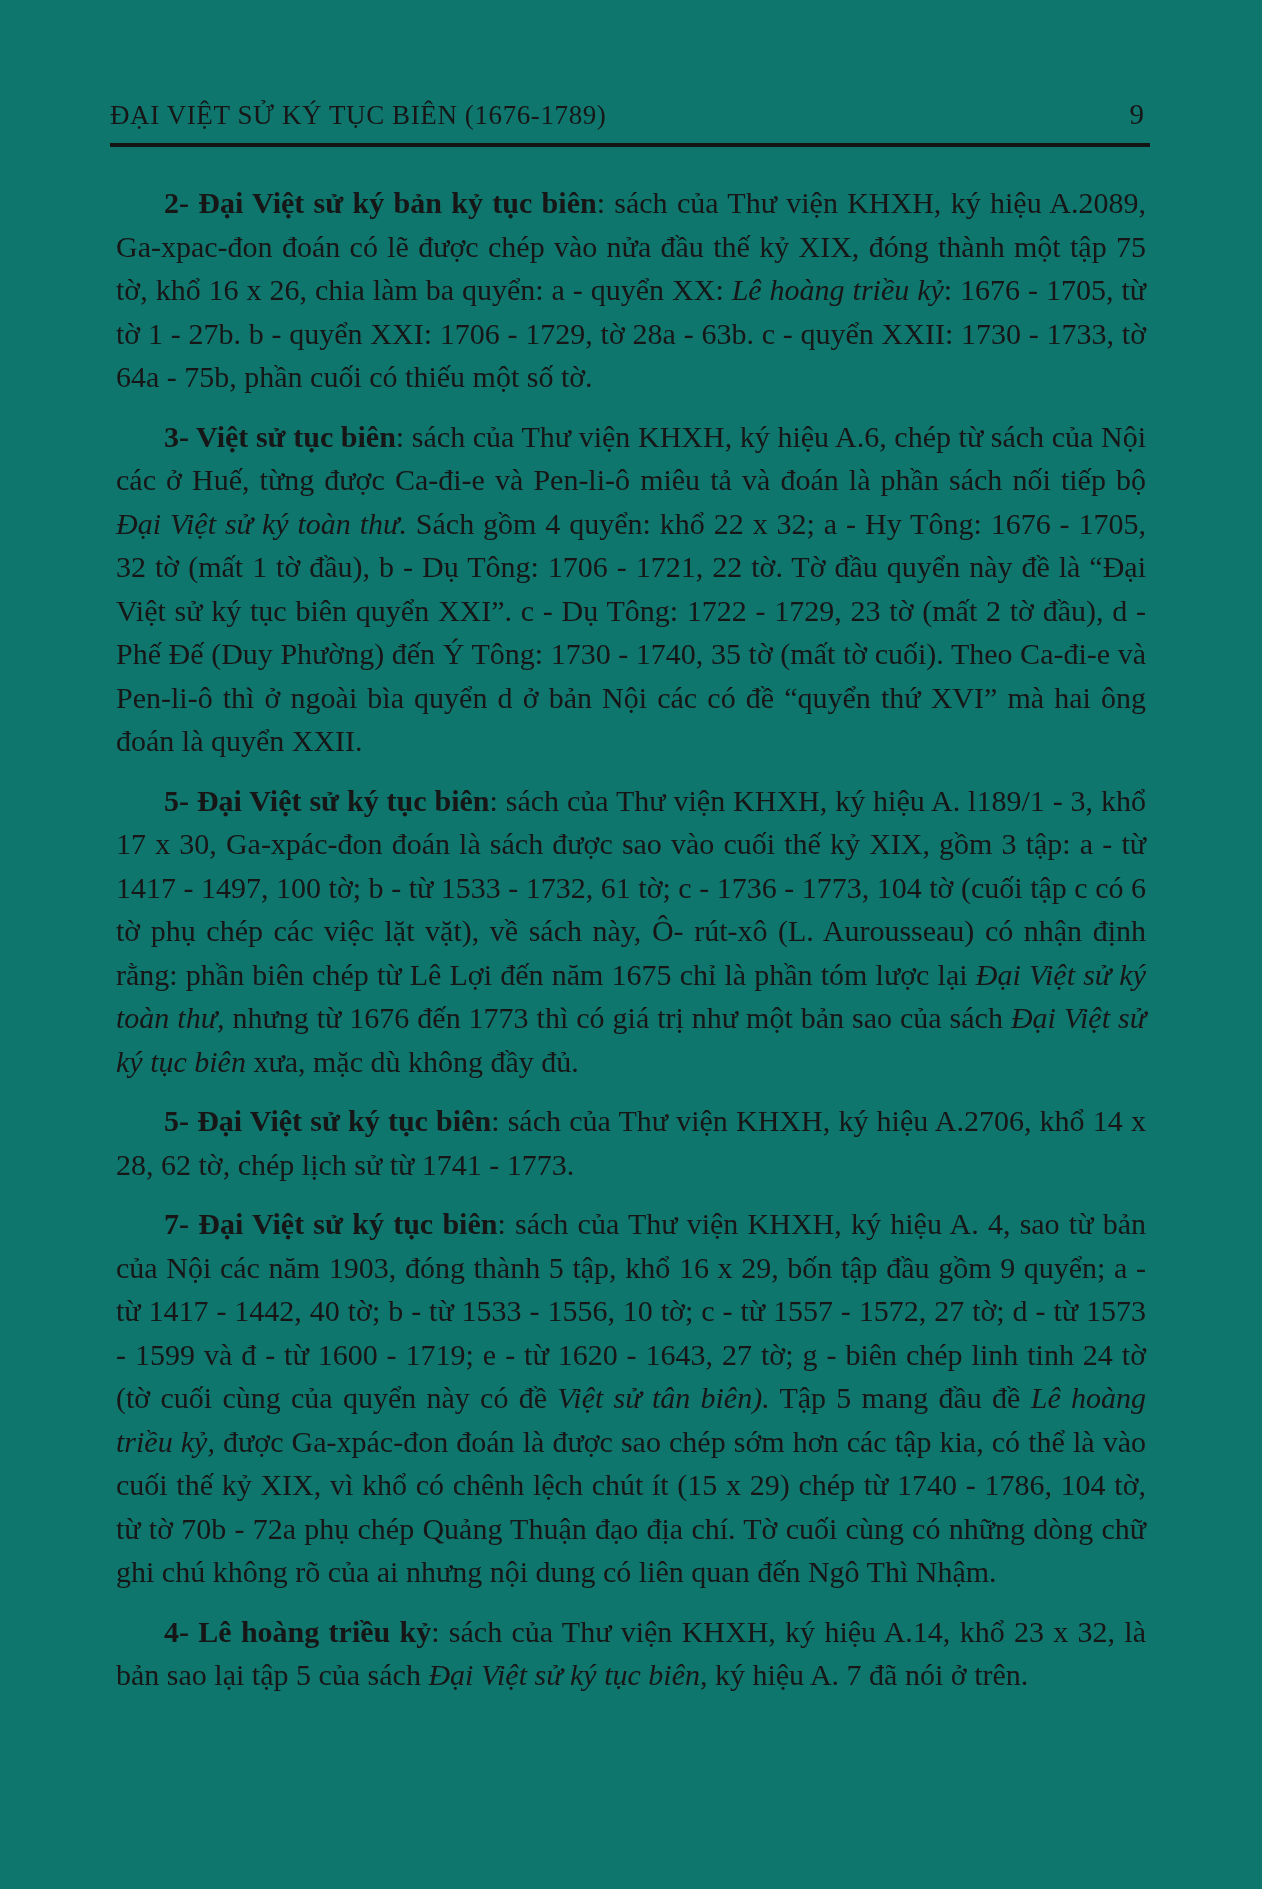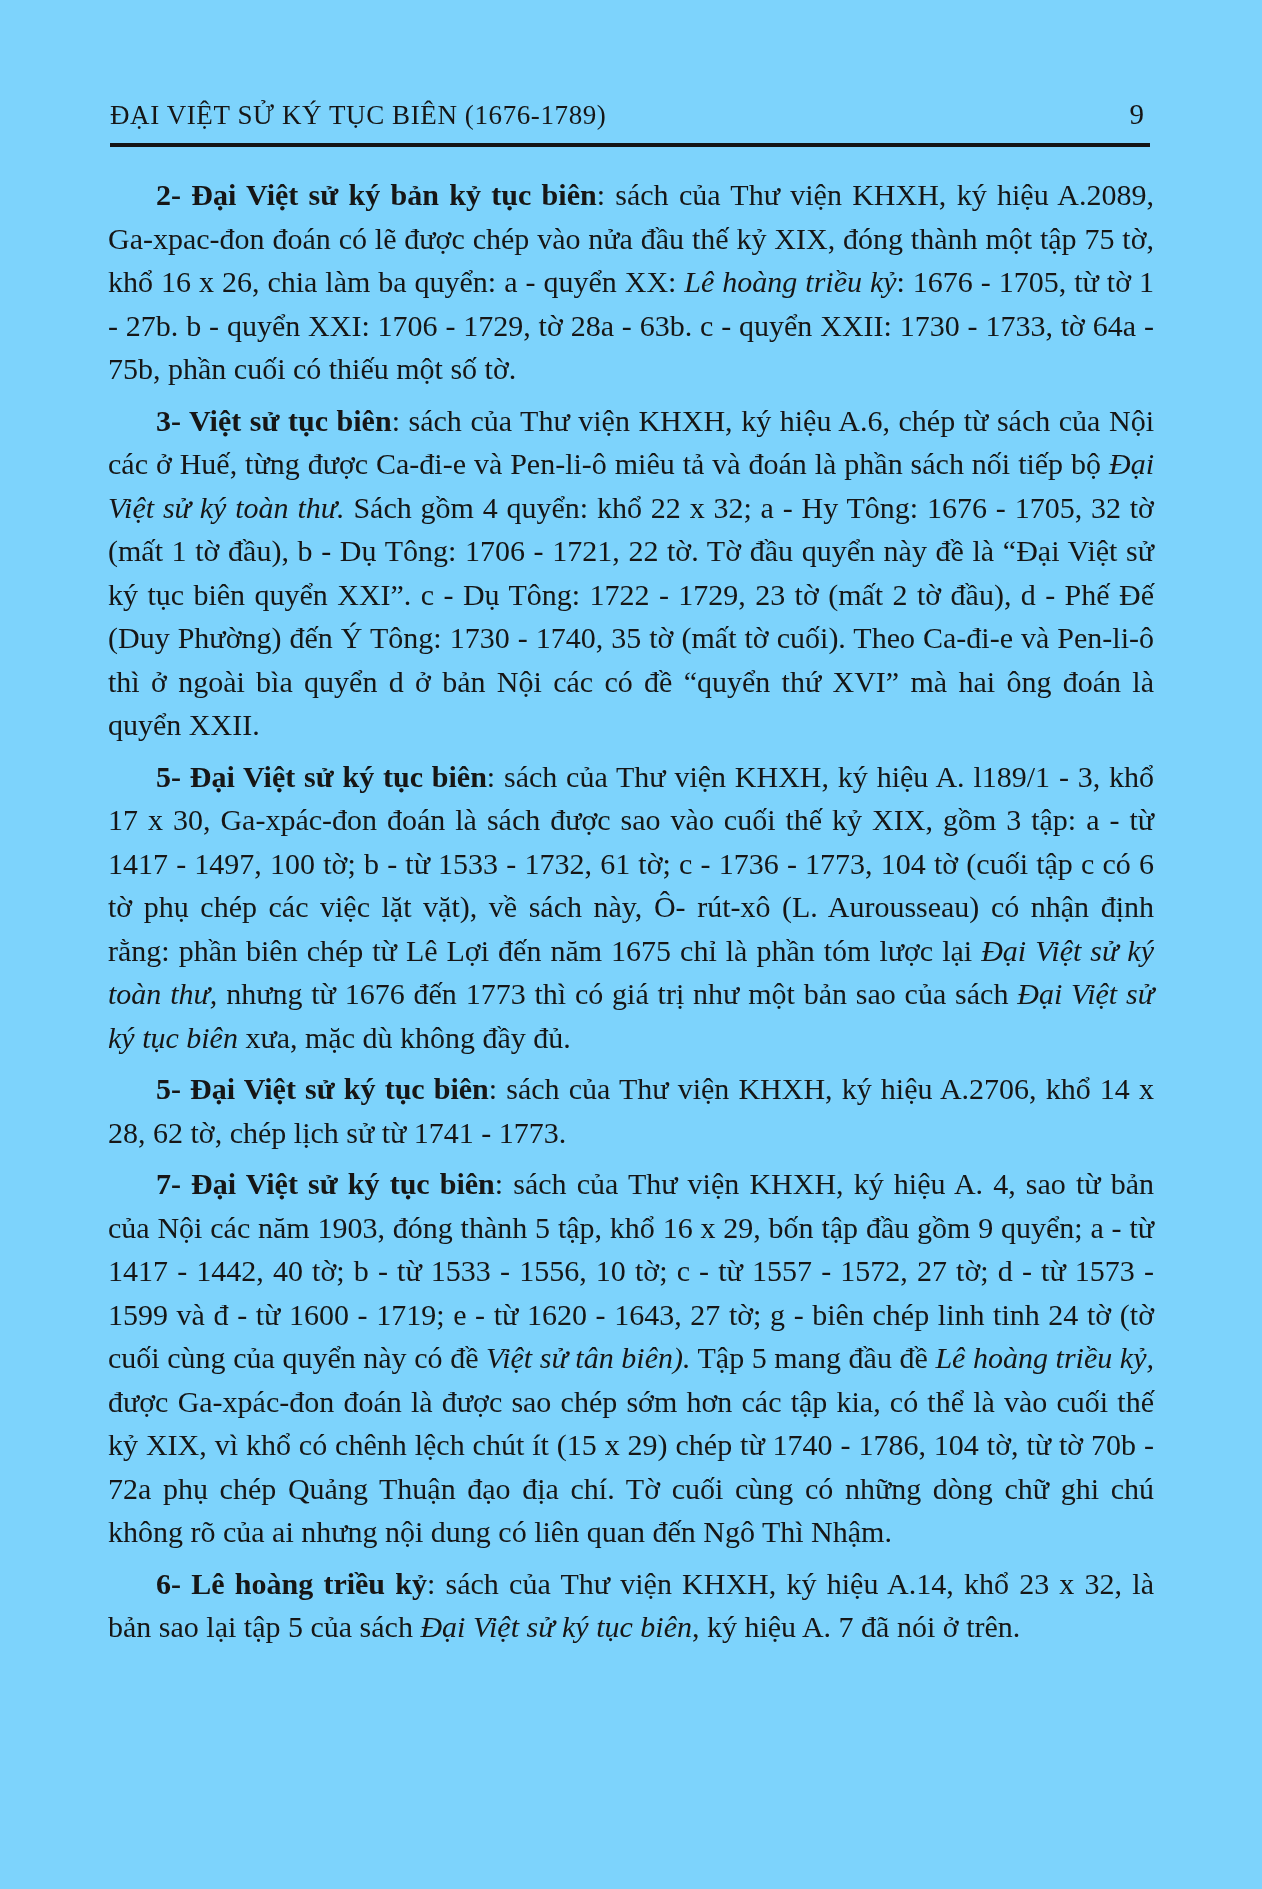"ĐẠI VIỆT SỬ KÝ TỤC" .page { background: #7dd3fc -> #0f766e }
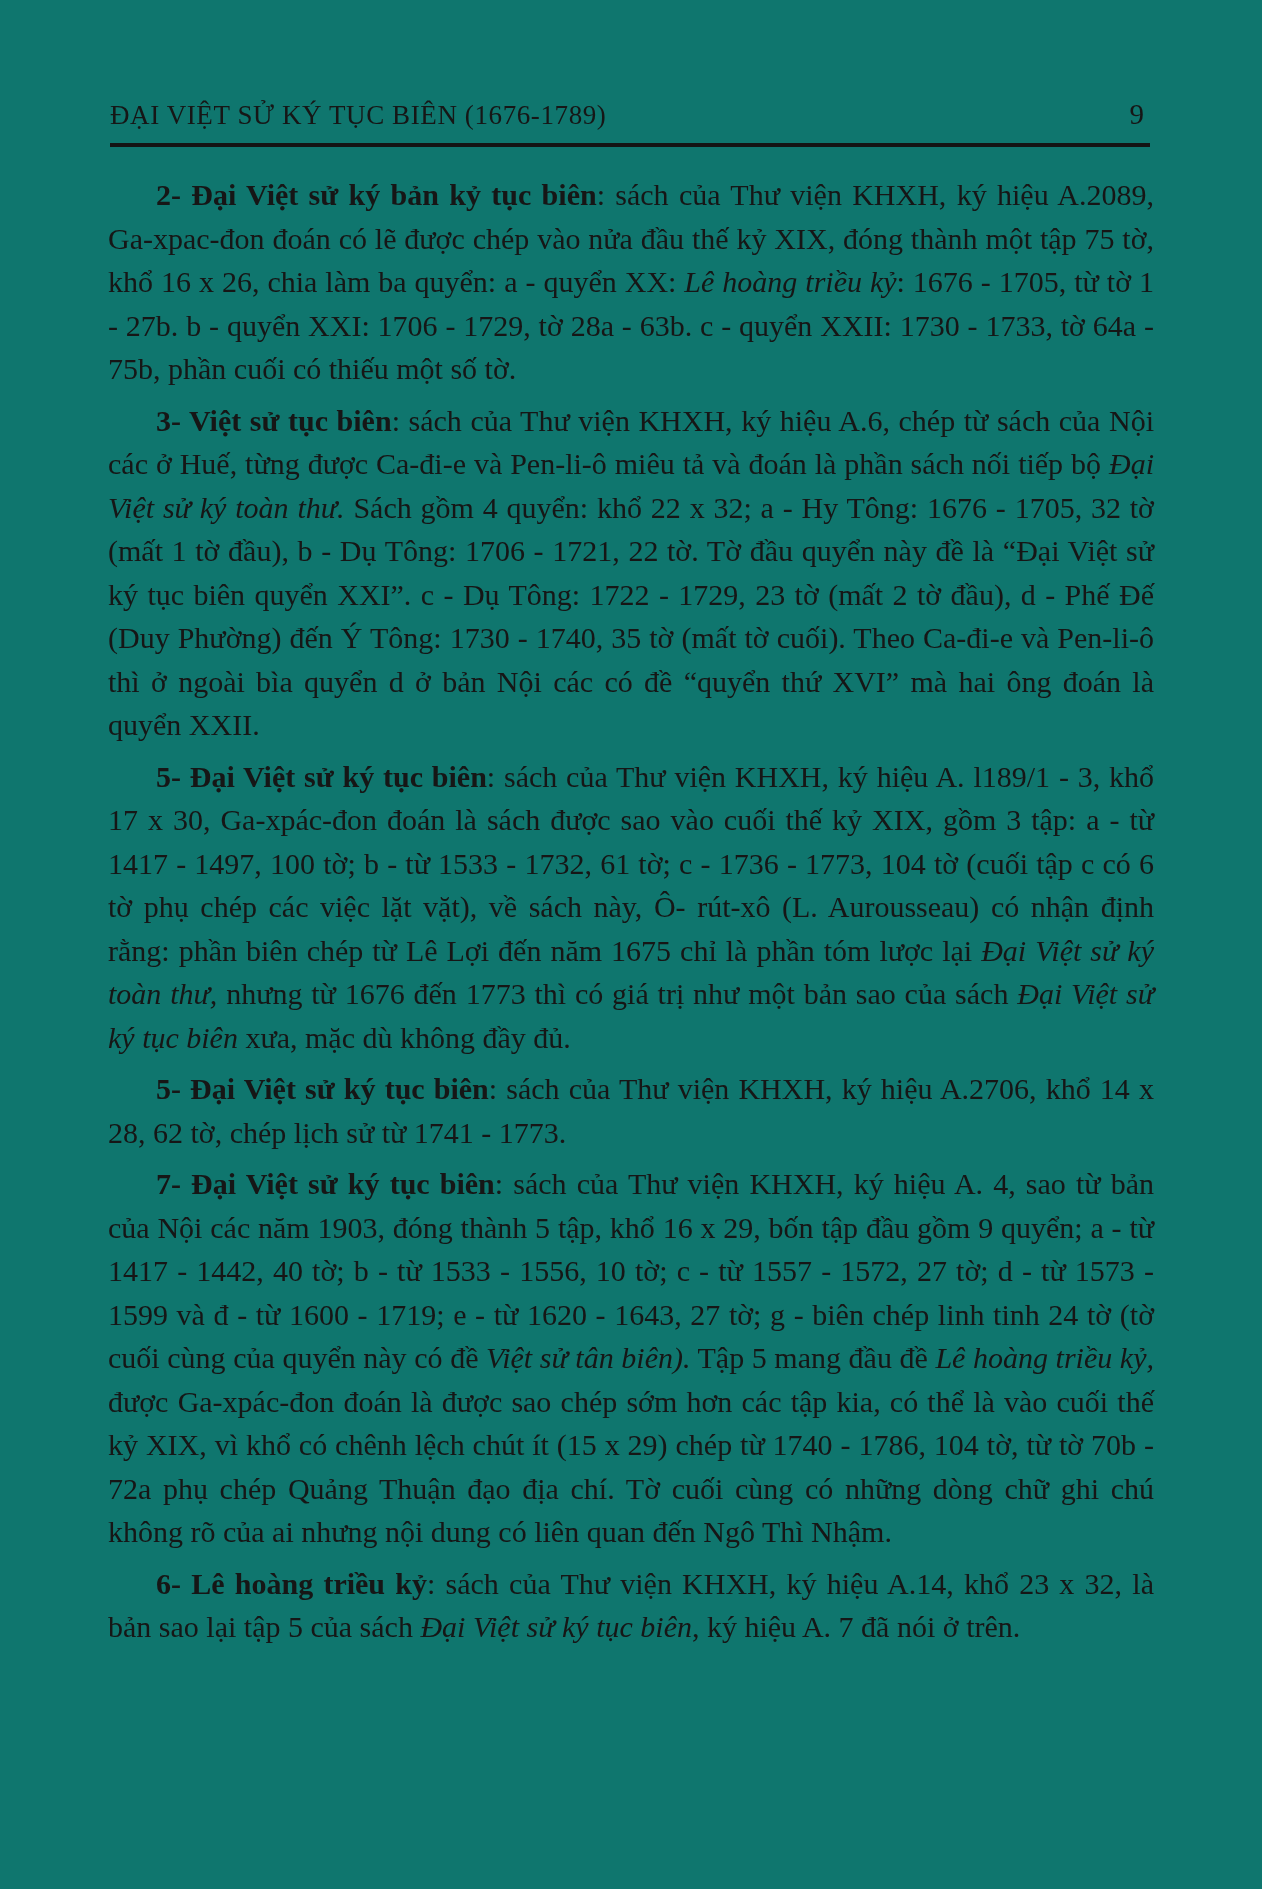"2- Đại Việt sử ký" .body-text p { margin: 8px -> 16px }
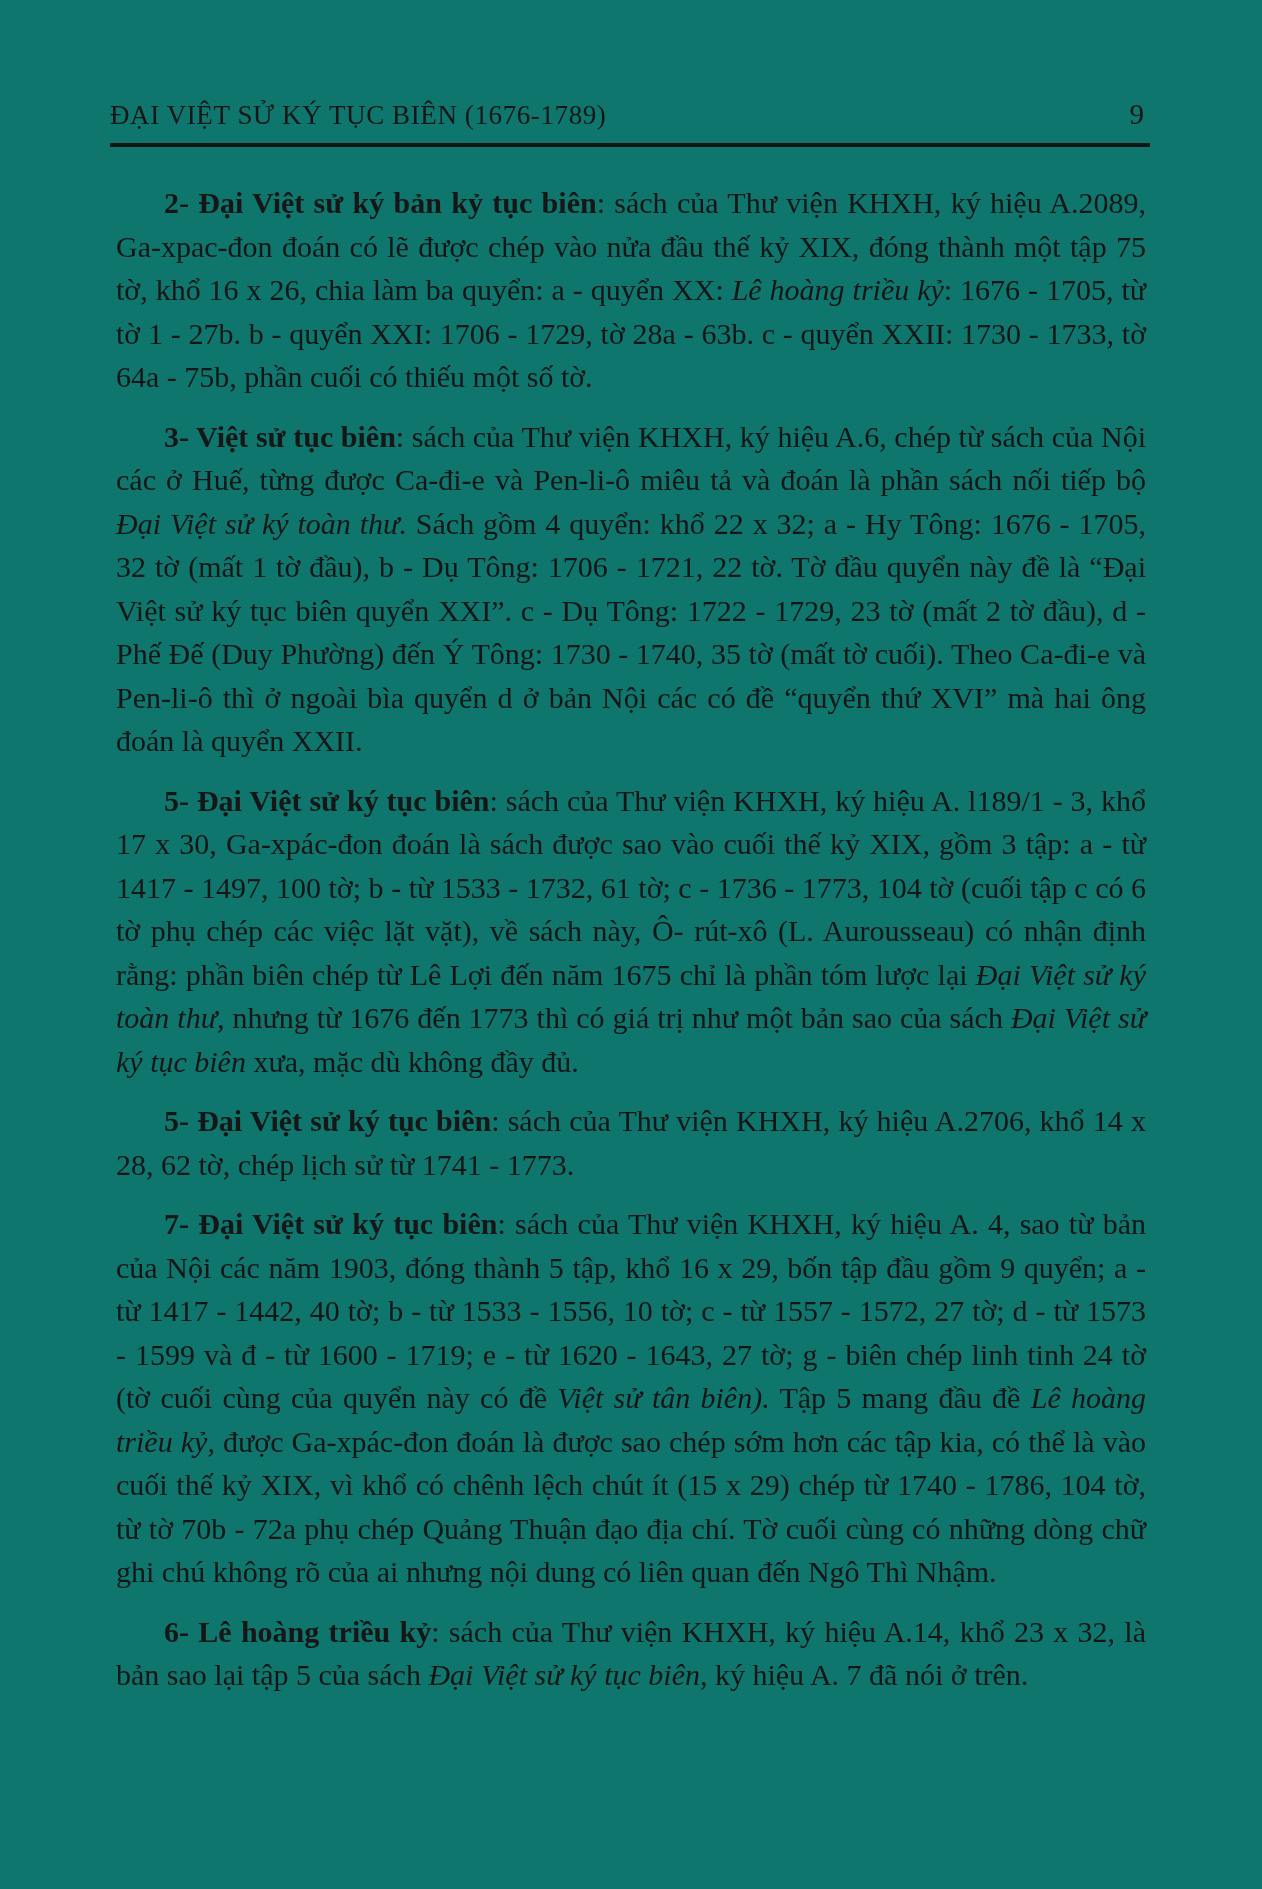"6- Lê hoàng triều kỷ" span.b { text: 6- -> 4- }
